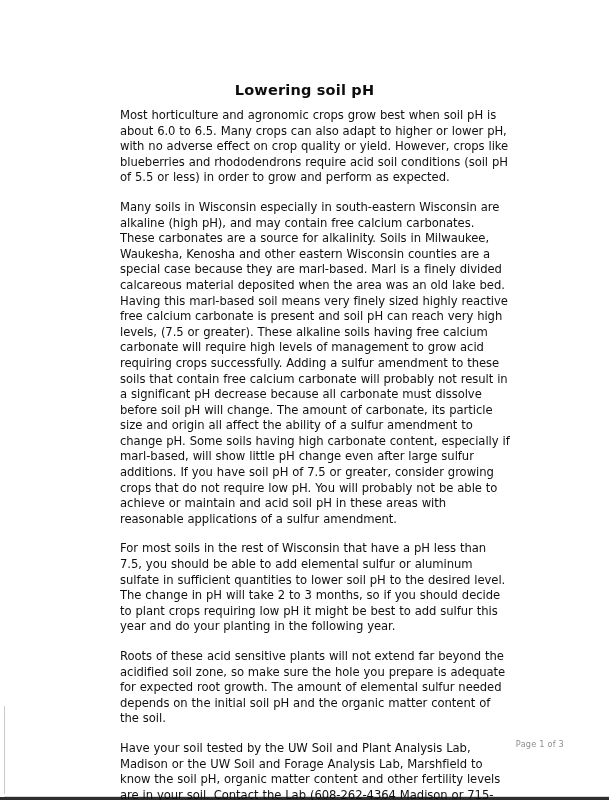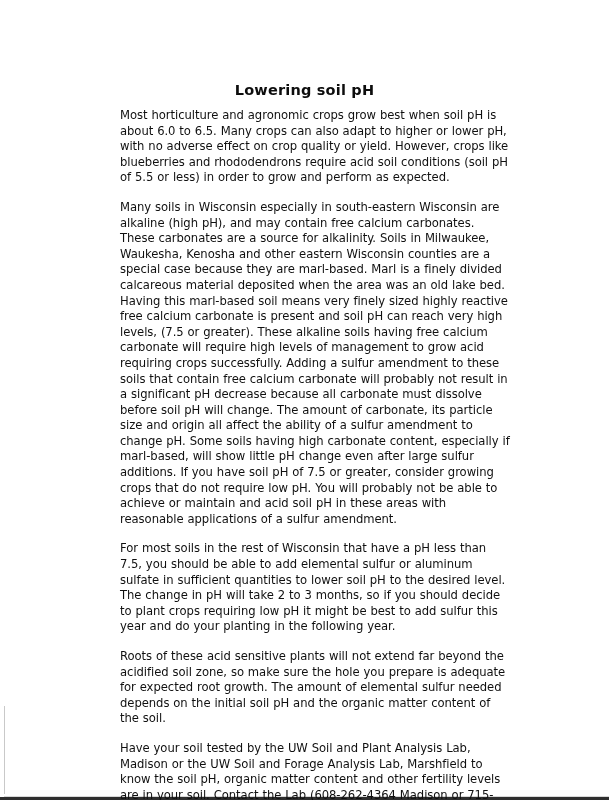"Page 1 of 3" div { html: none -> <div>Page 1 of 3</div> }
